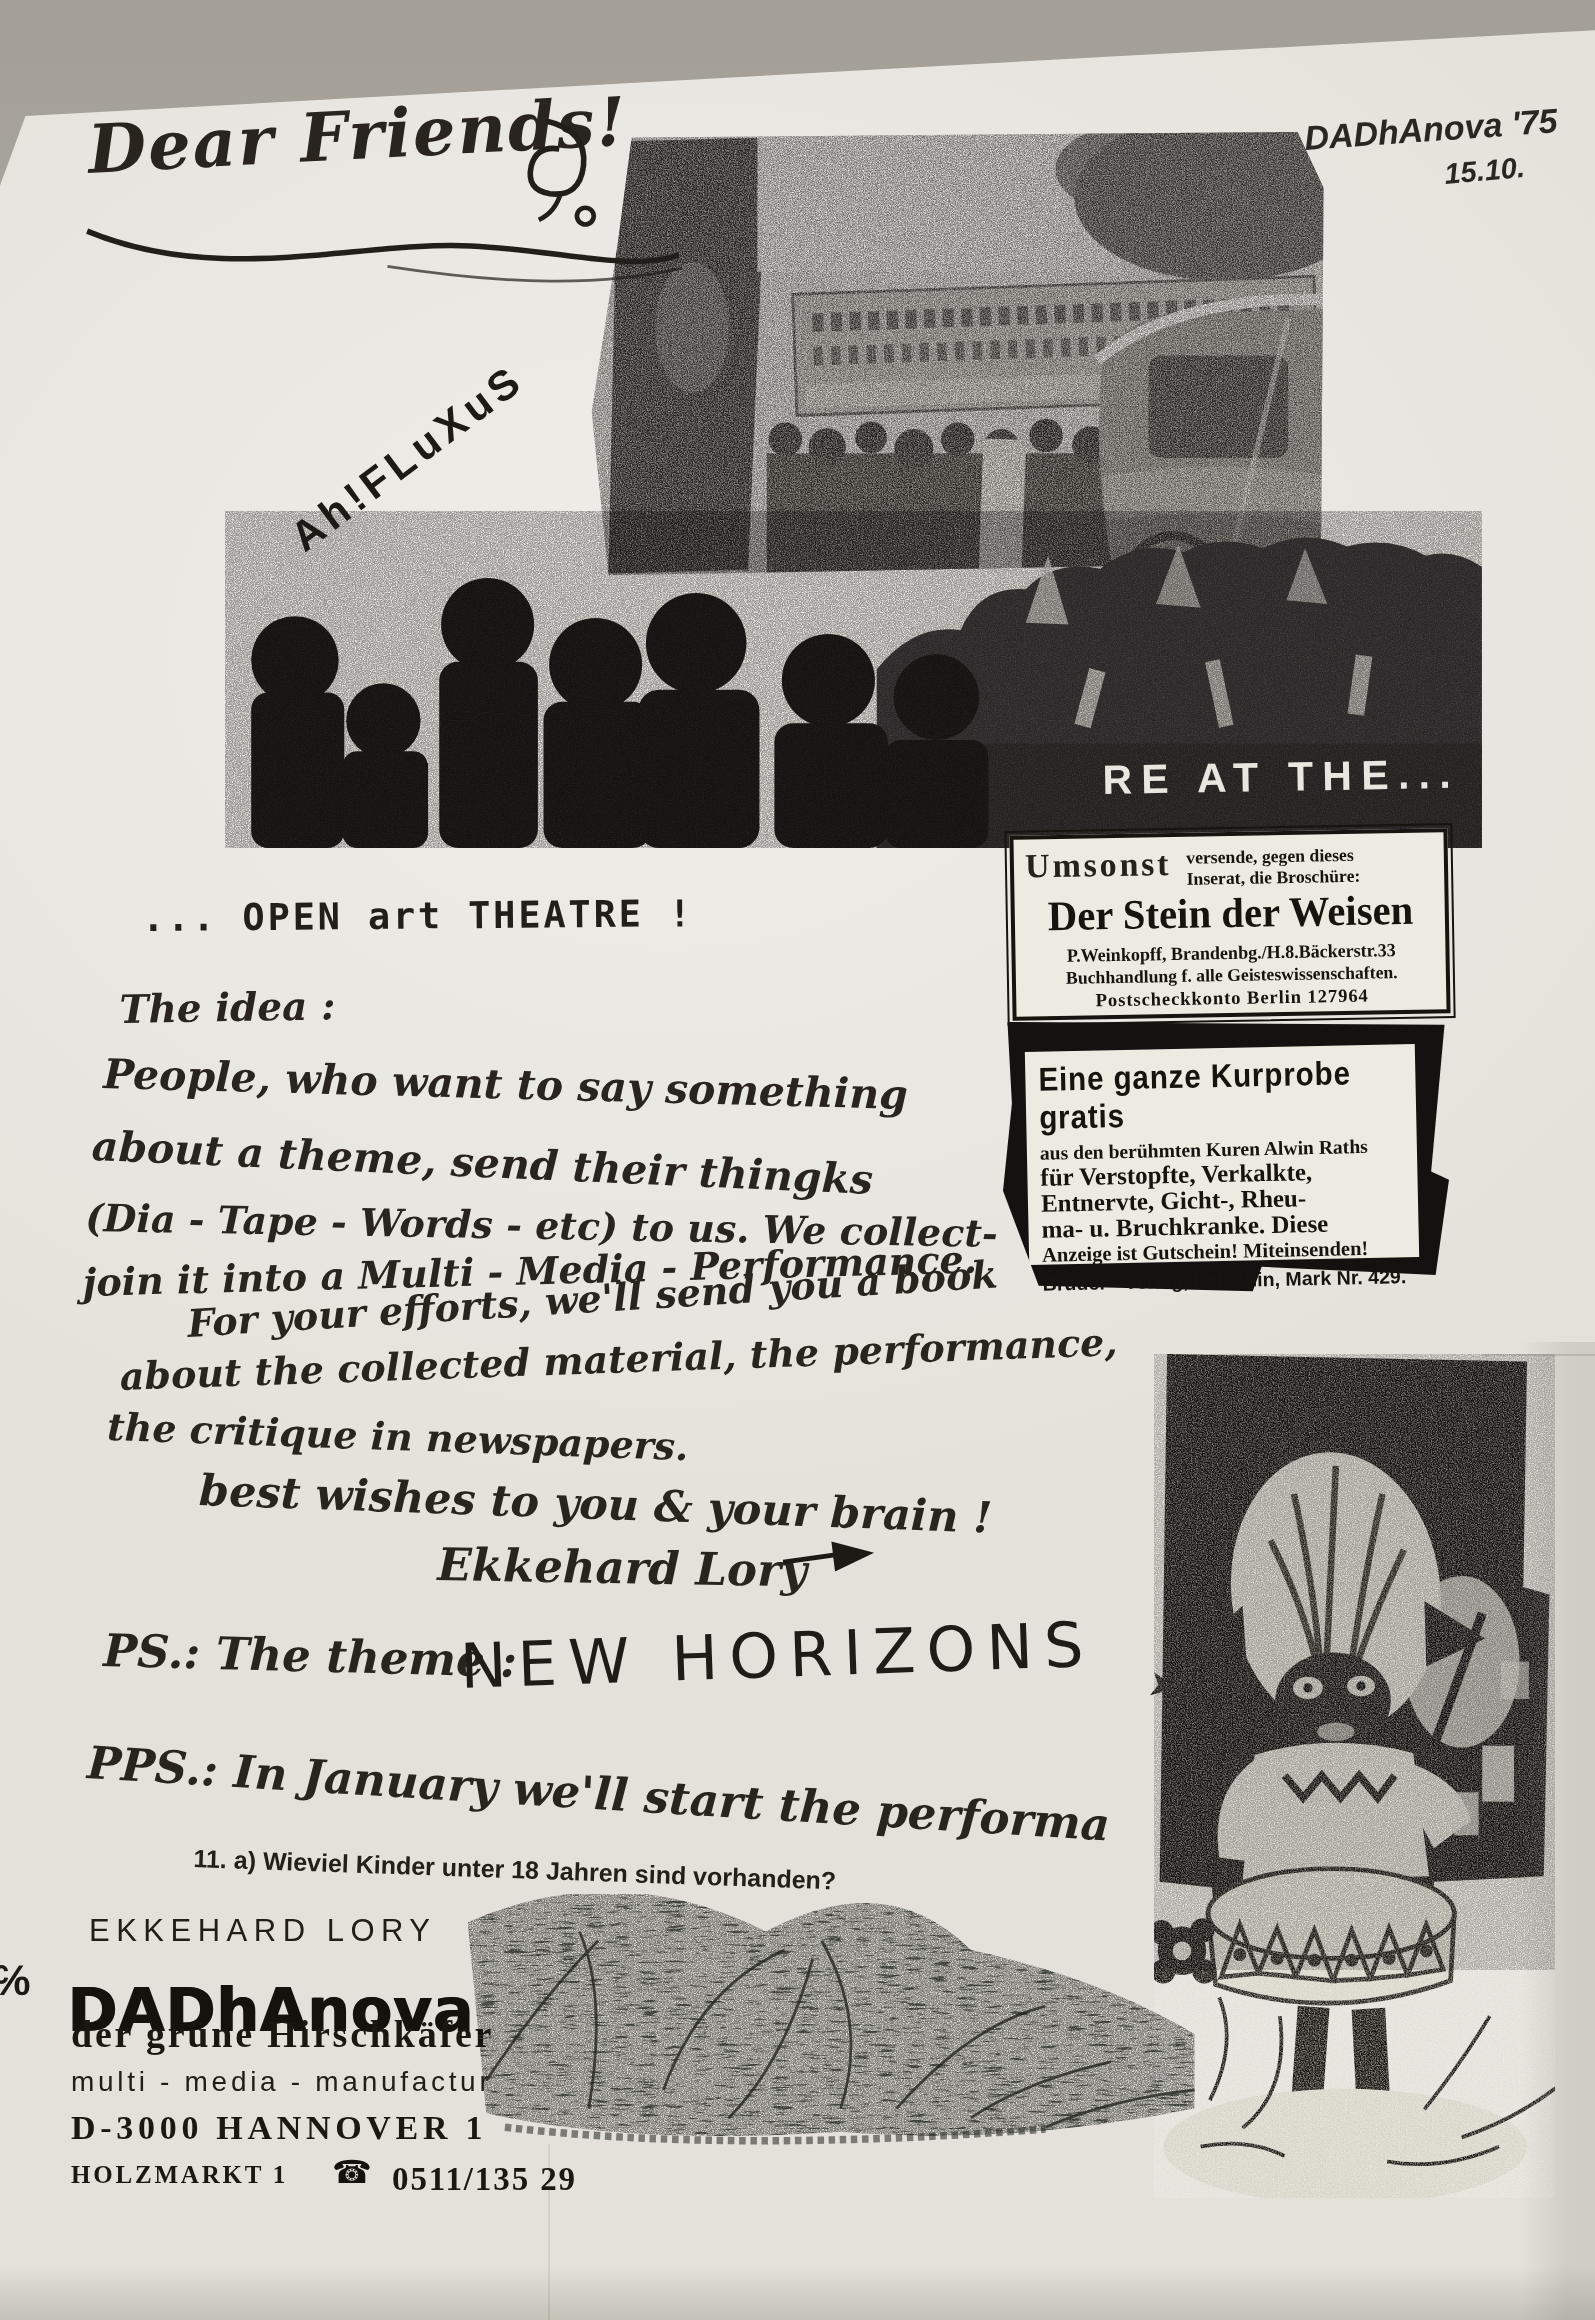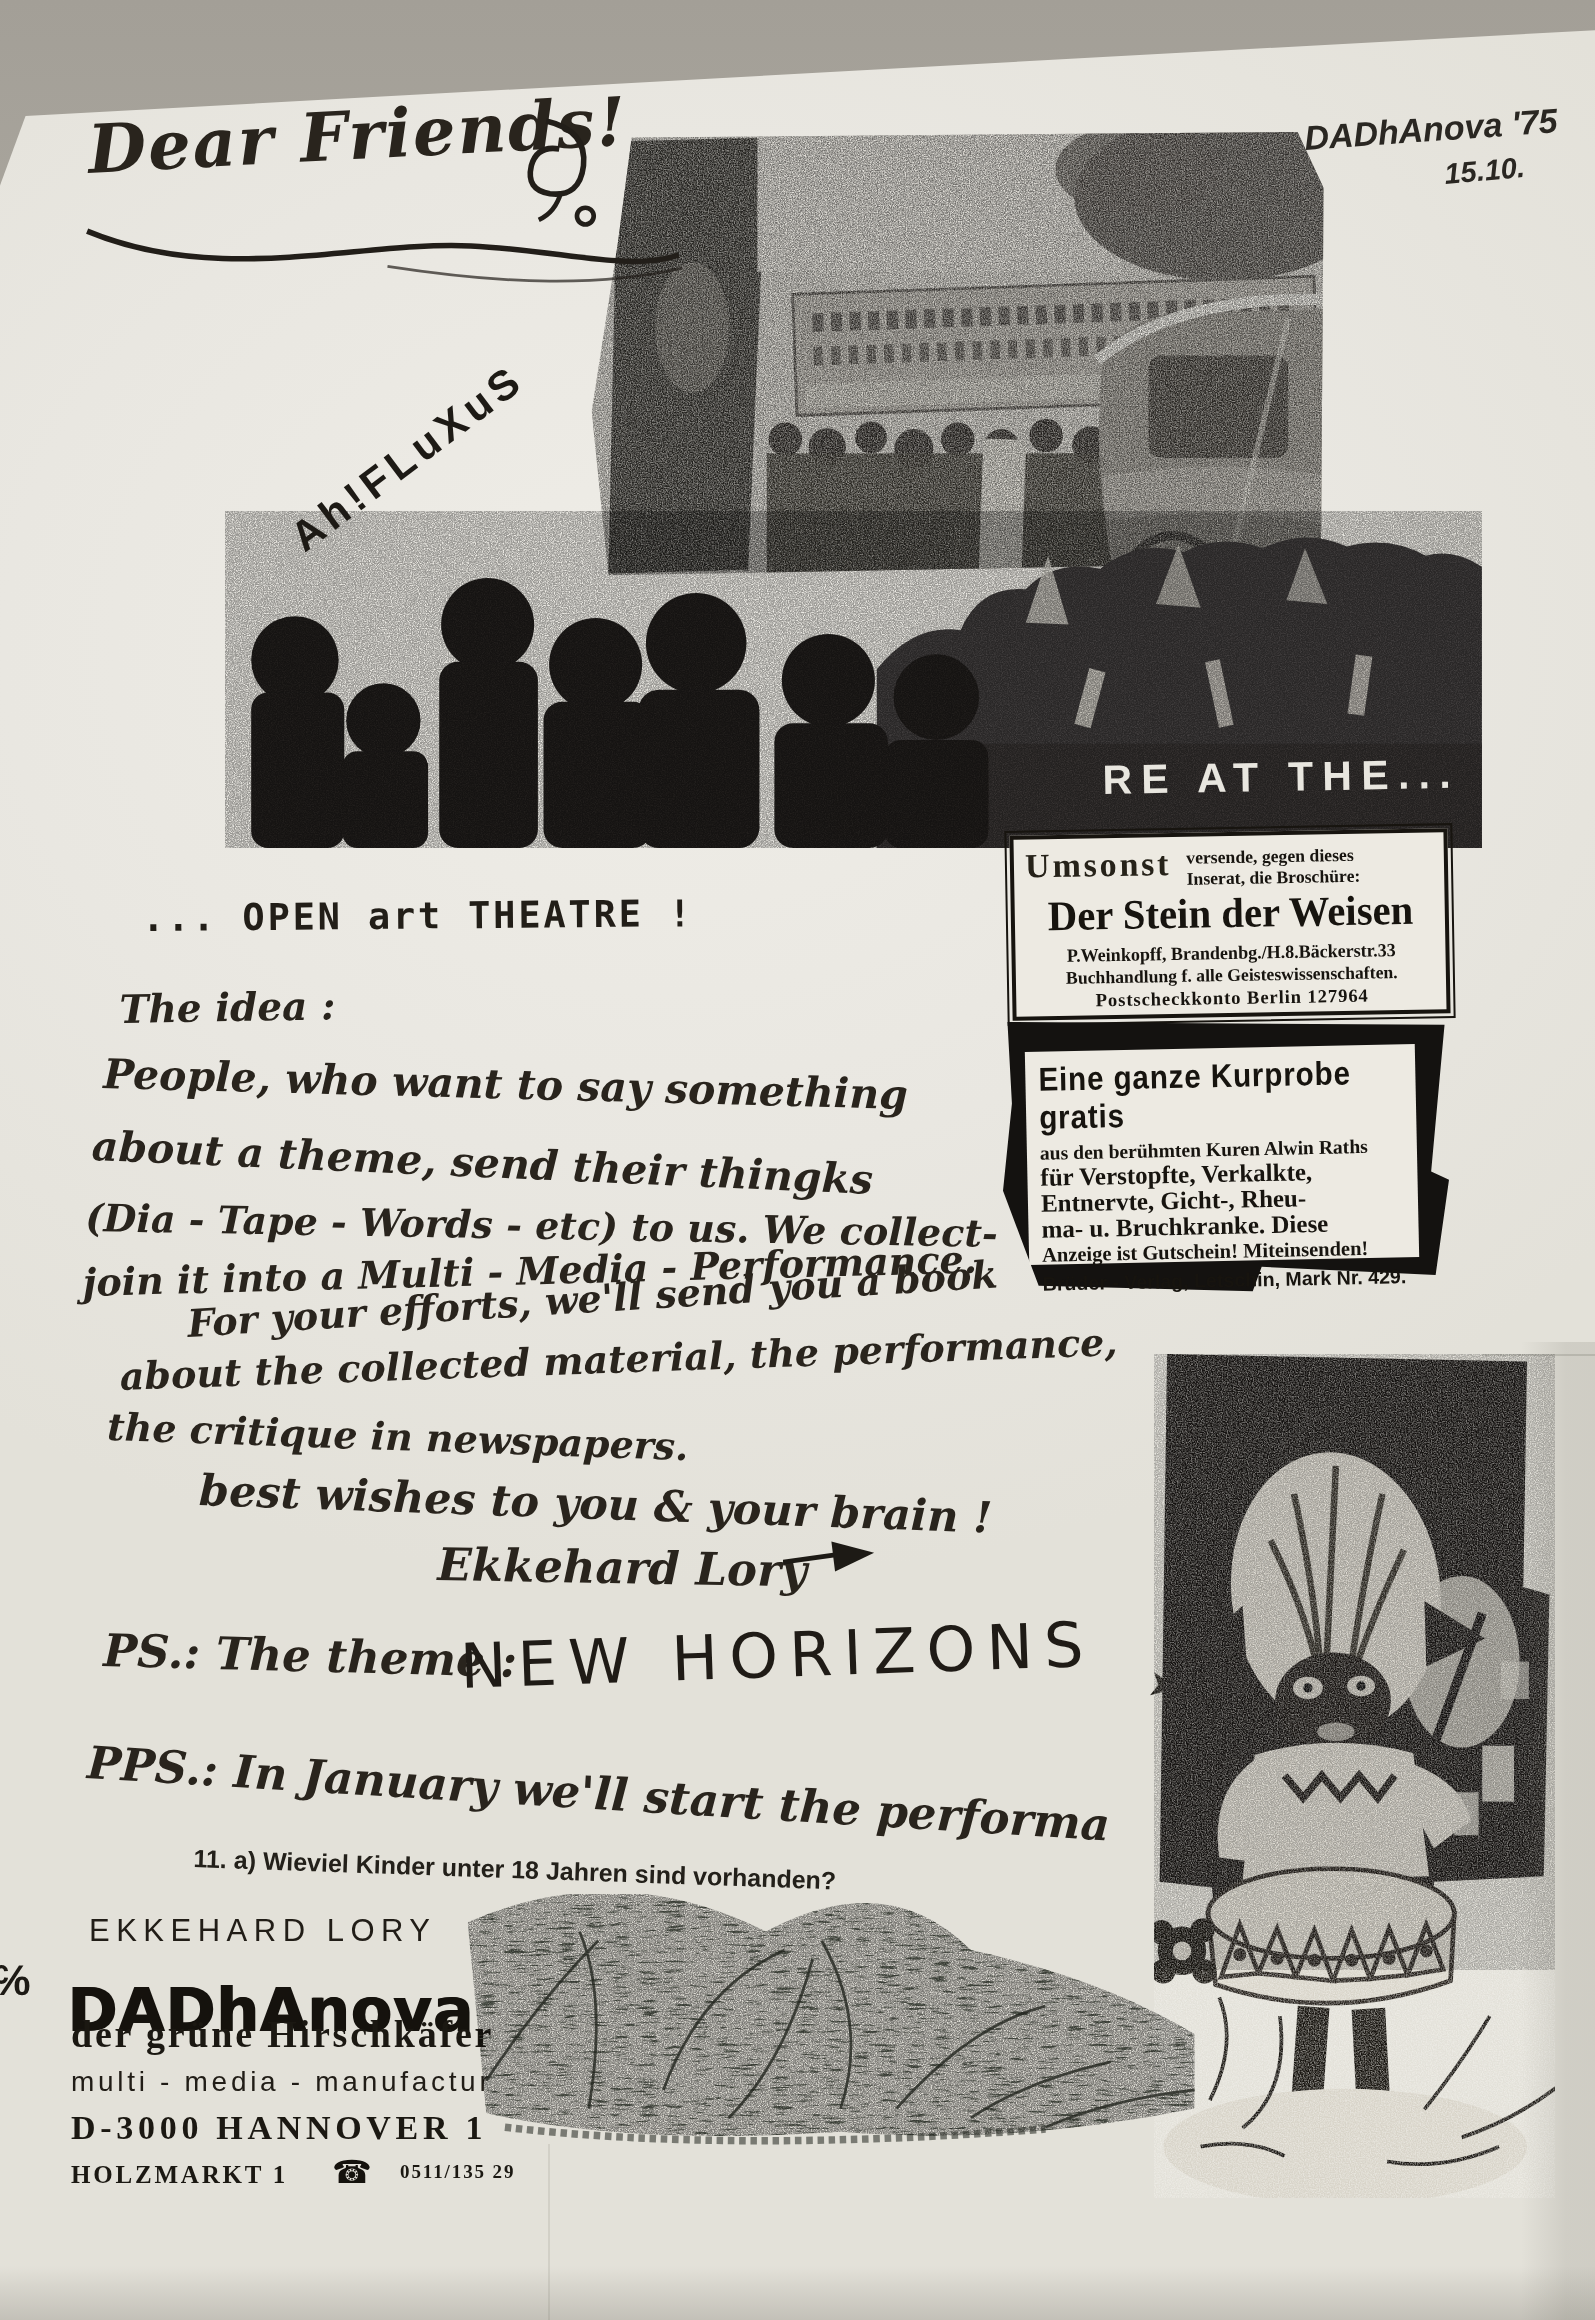"0511/135 29" div.t { font-size: 19px -> 33px; left: 400px -> 392px }
